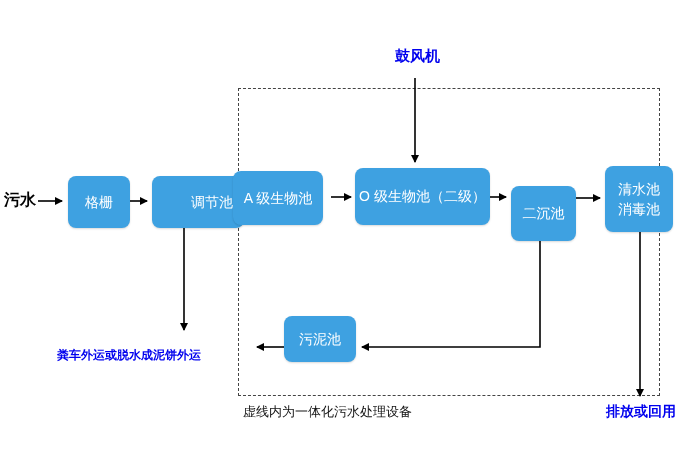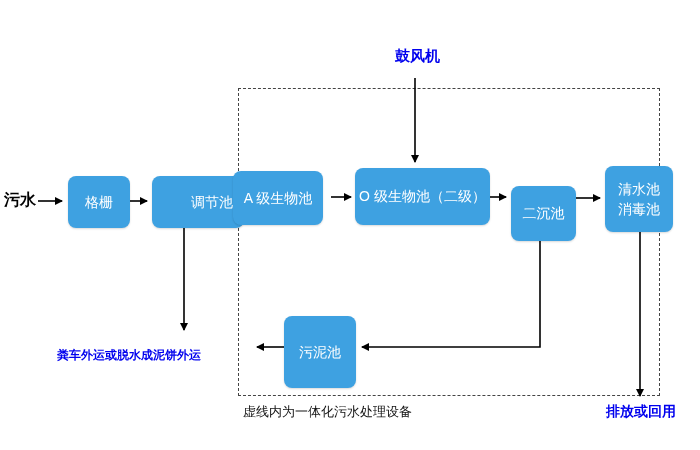"污泥池" div.node { height: 72px -> 46px }
